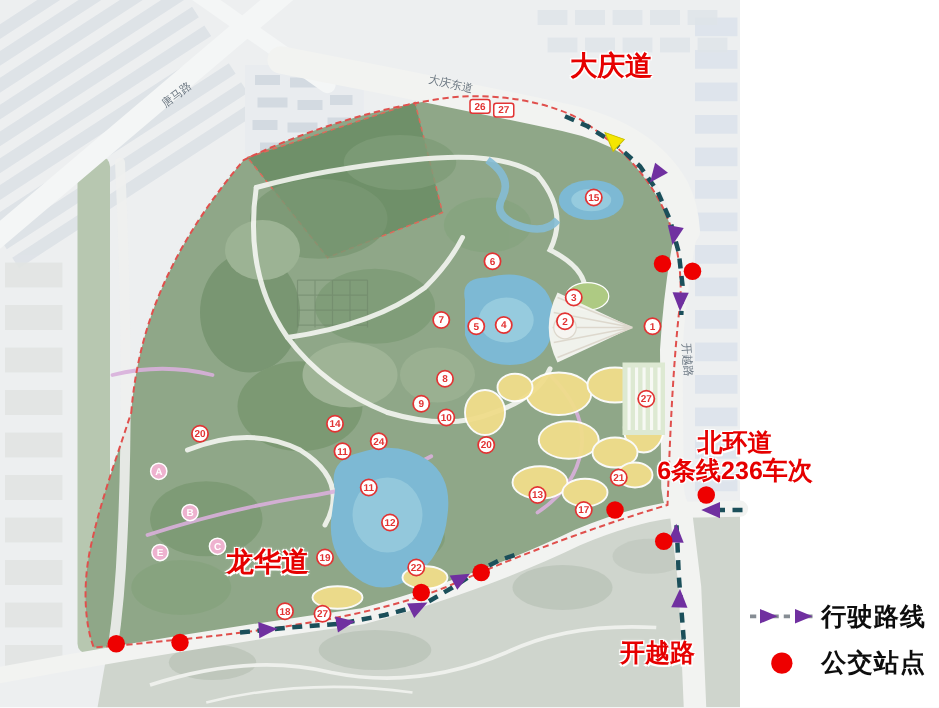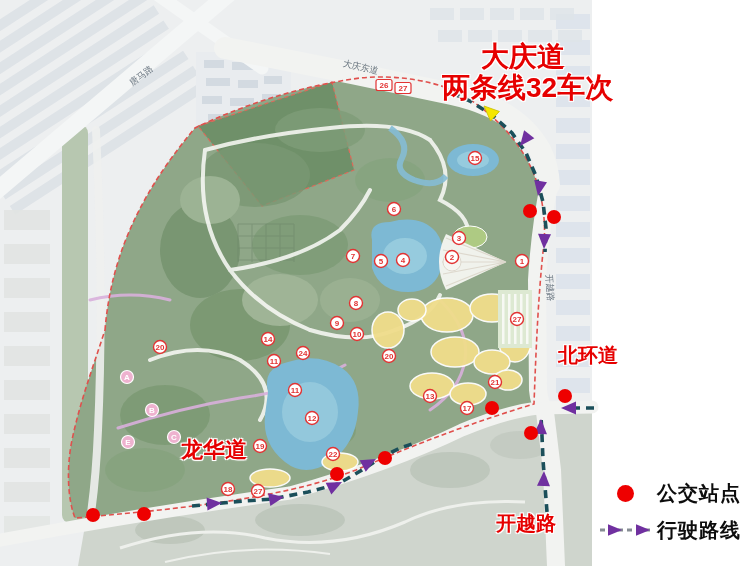"大庆道" #anno-daqing { font-size: 28px -> 22px; left: 442px -> 408px }
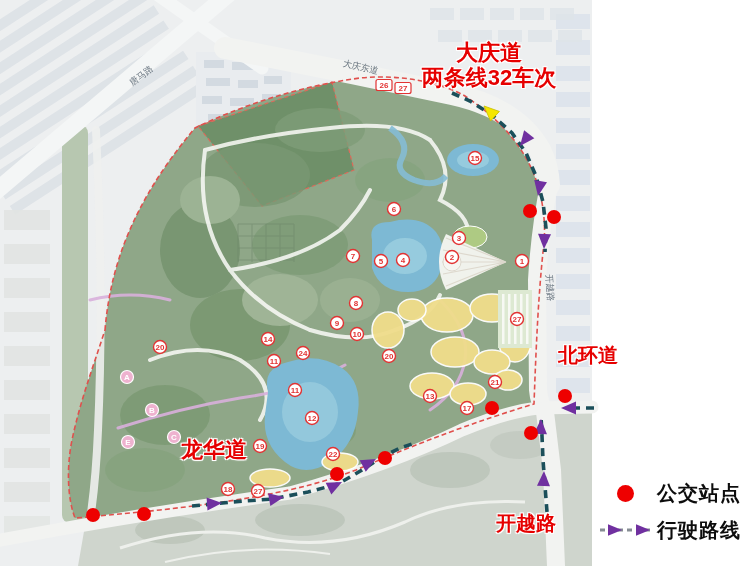"两条线32车次" div { html: <div>两条线32车次</div> -> none }
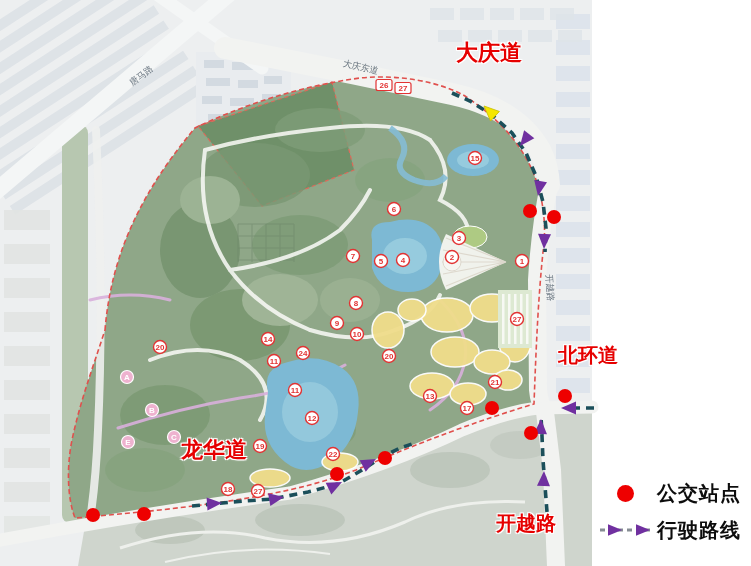"6条线236车次" div { html: none -> <div>6条线236车次</div> }
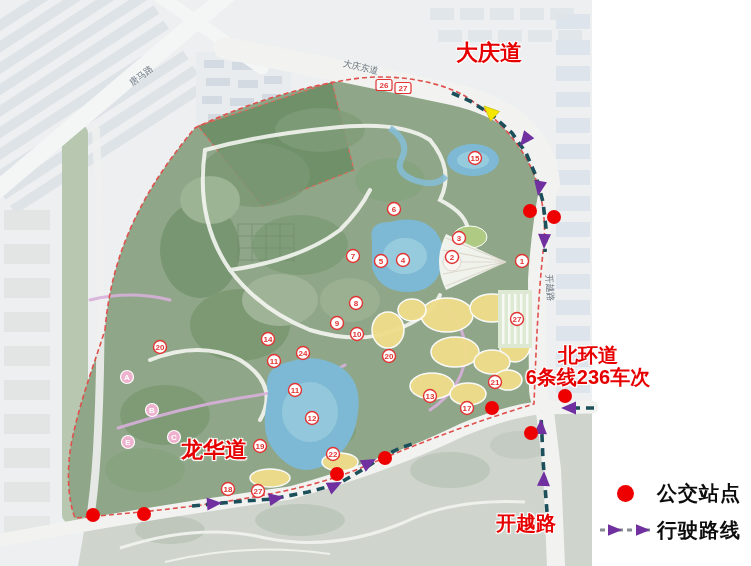"公交站点" div.legend-row { order: before "行驶路线" -> after "行驶路线" }
